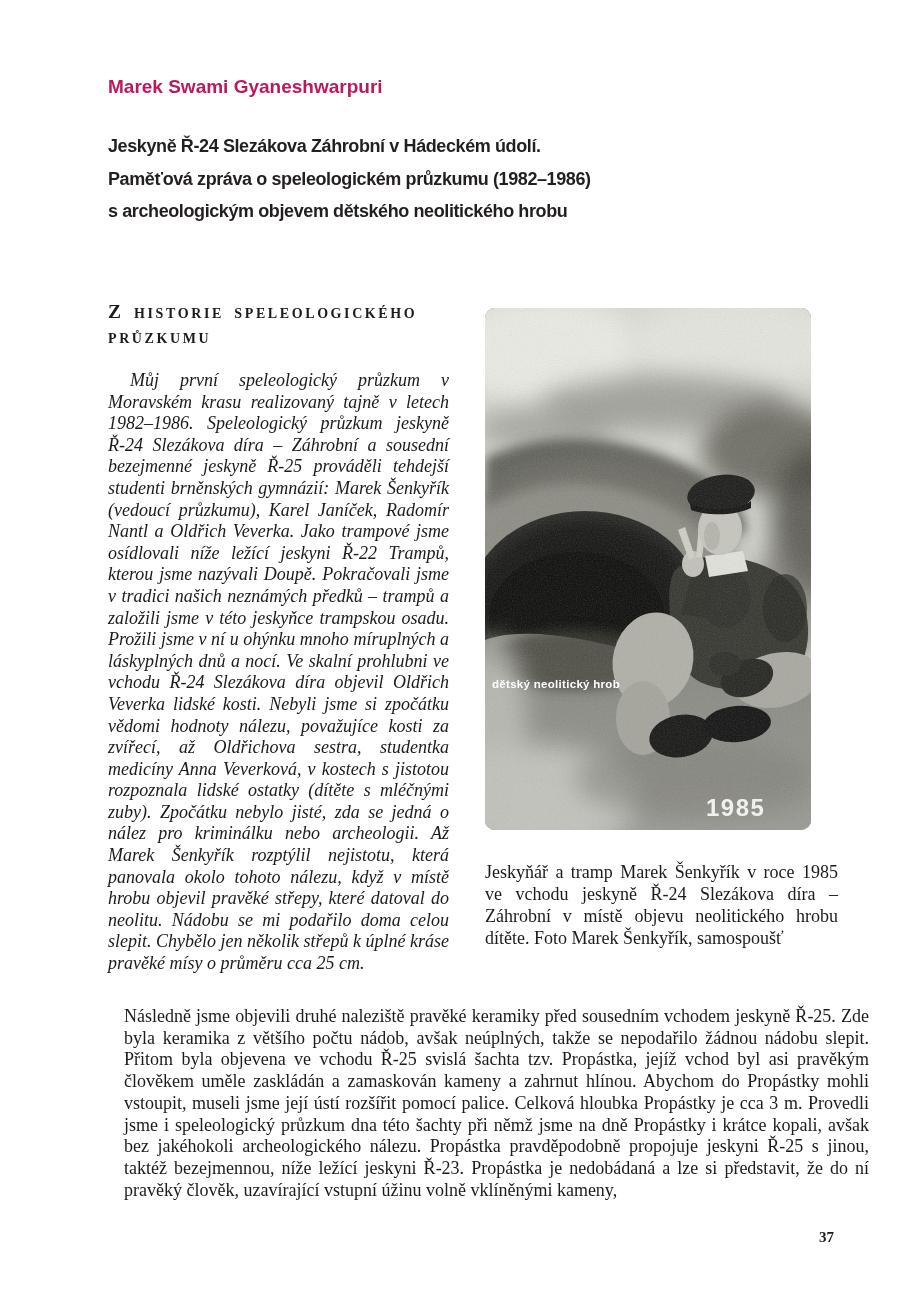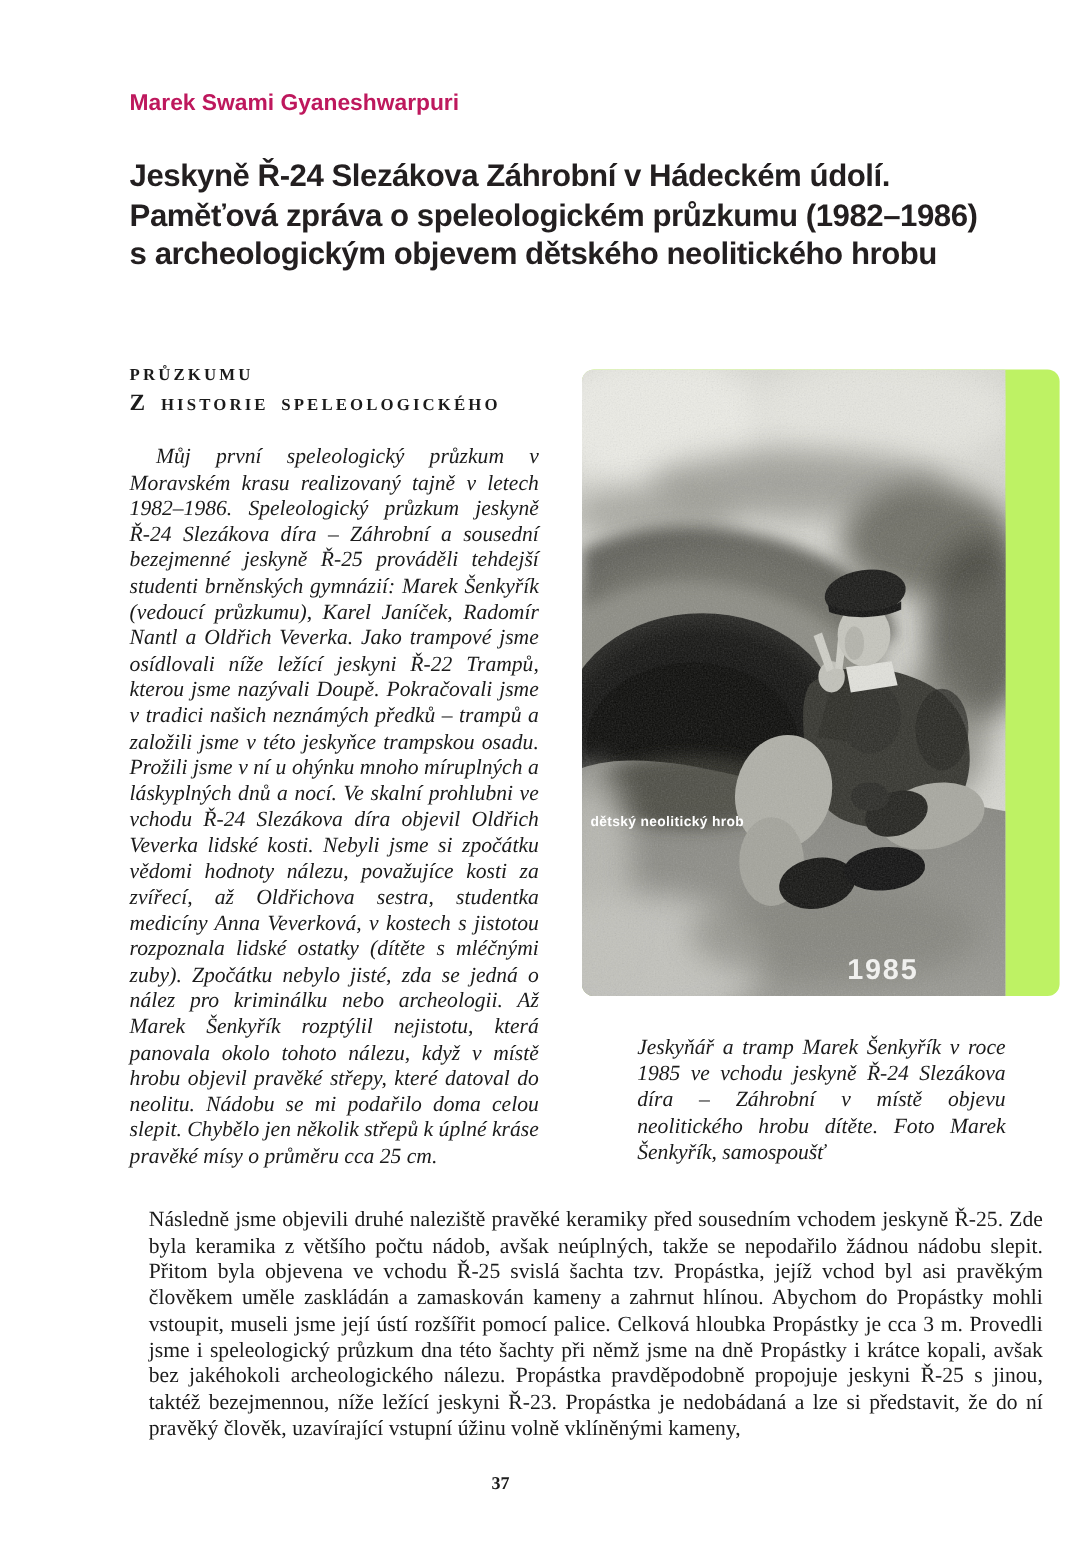"Jeskyně Ř-24 Slezákova Záhrobní v" .title { font-size: 26px -> 18px }
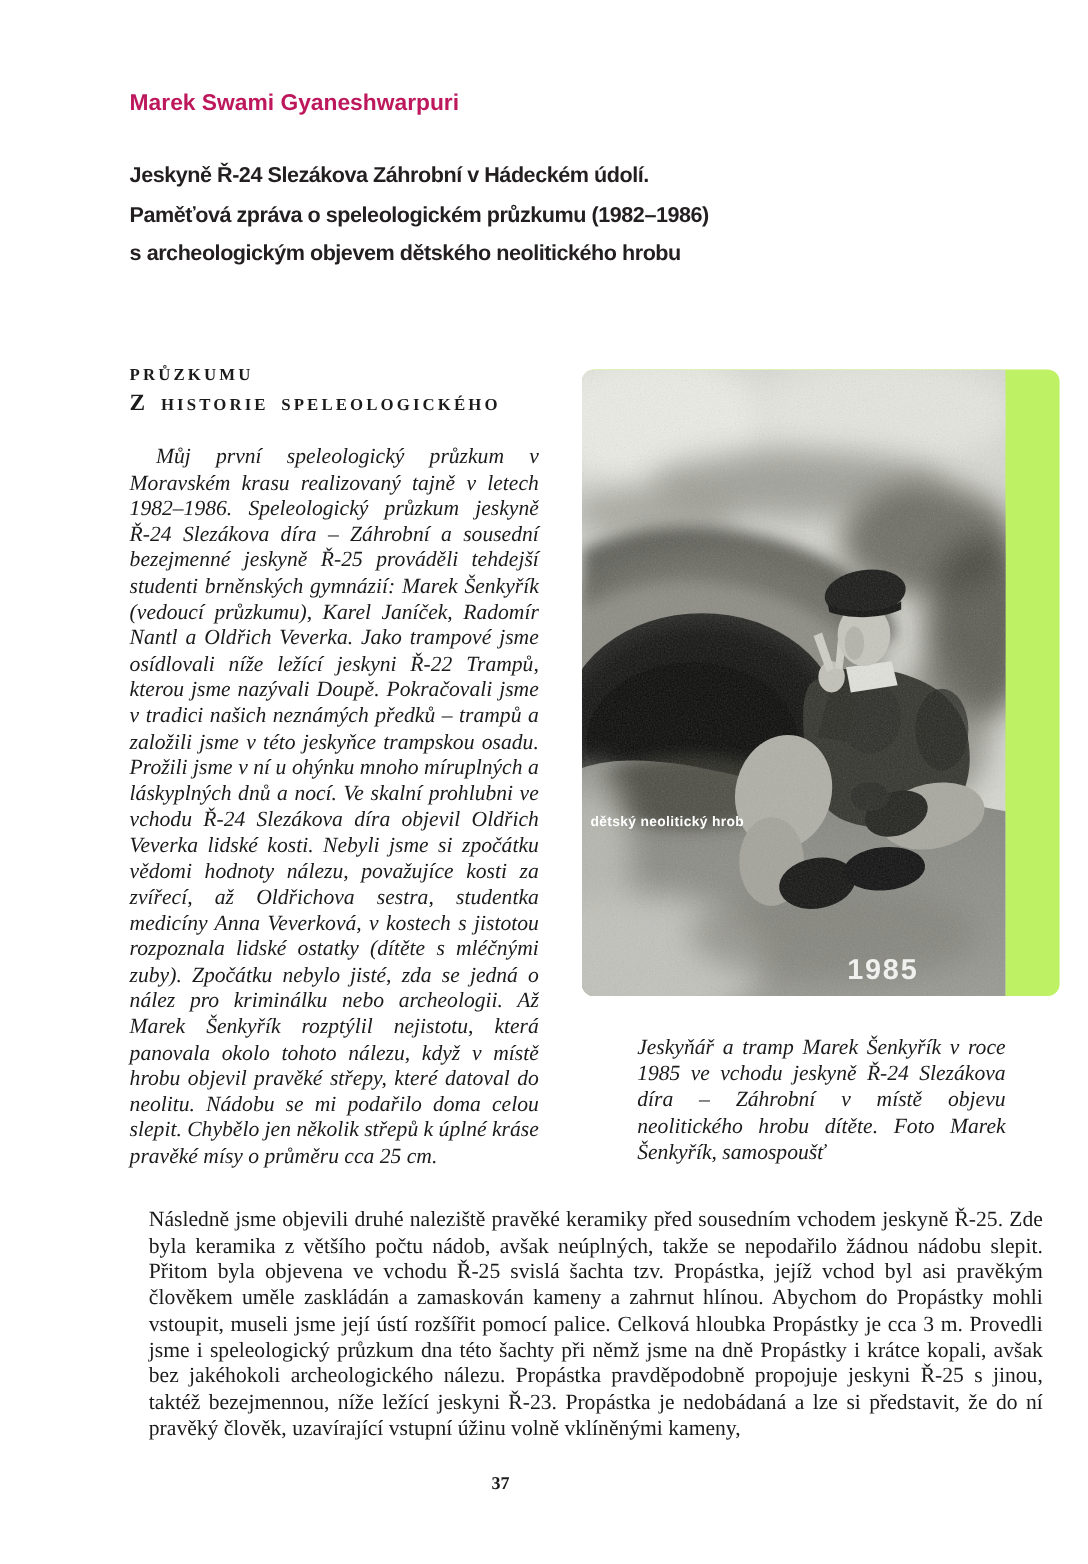"průzkumu" div { order: before "Z historie speleologického" -> after "Z historie speleologického" }
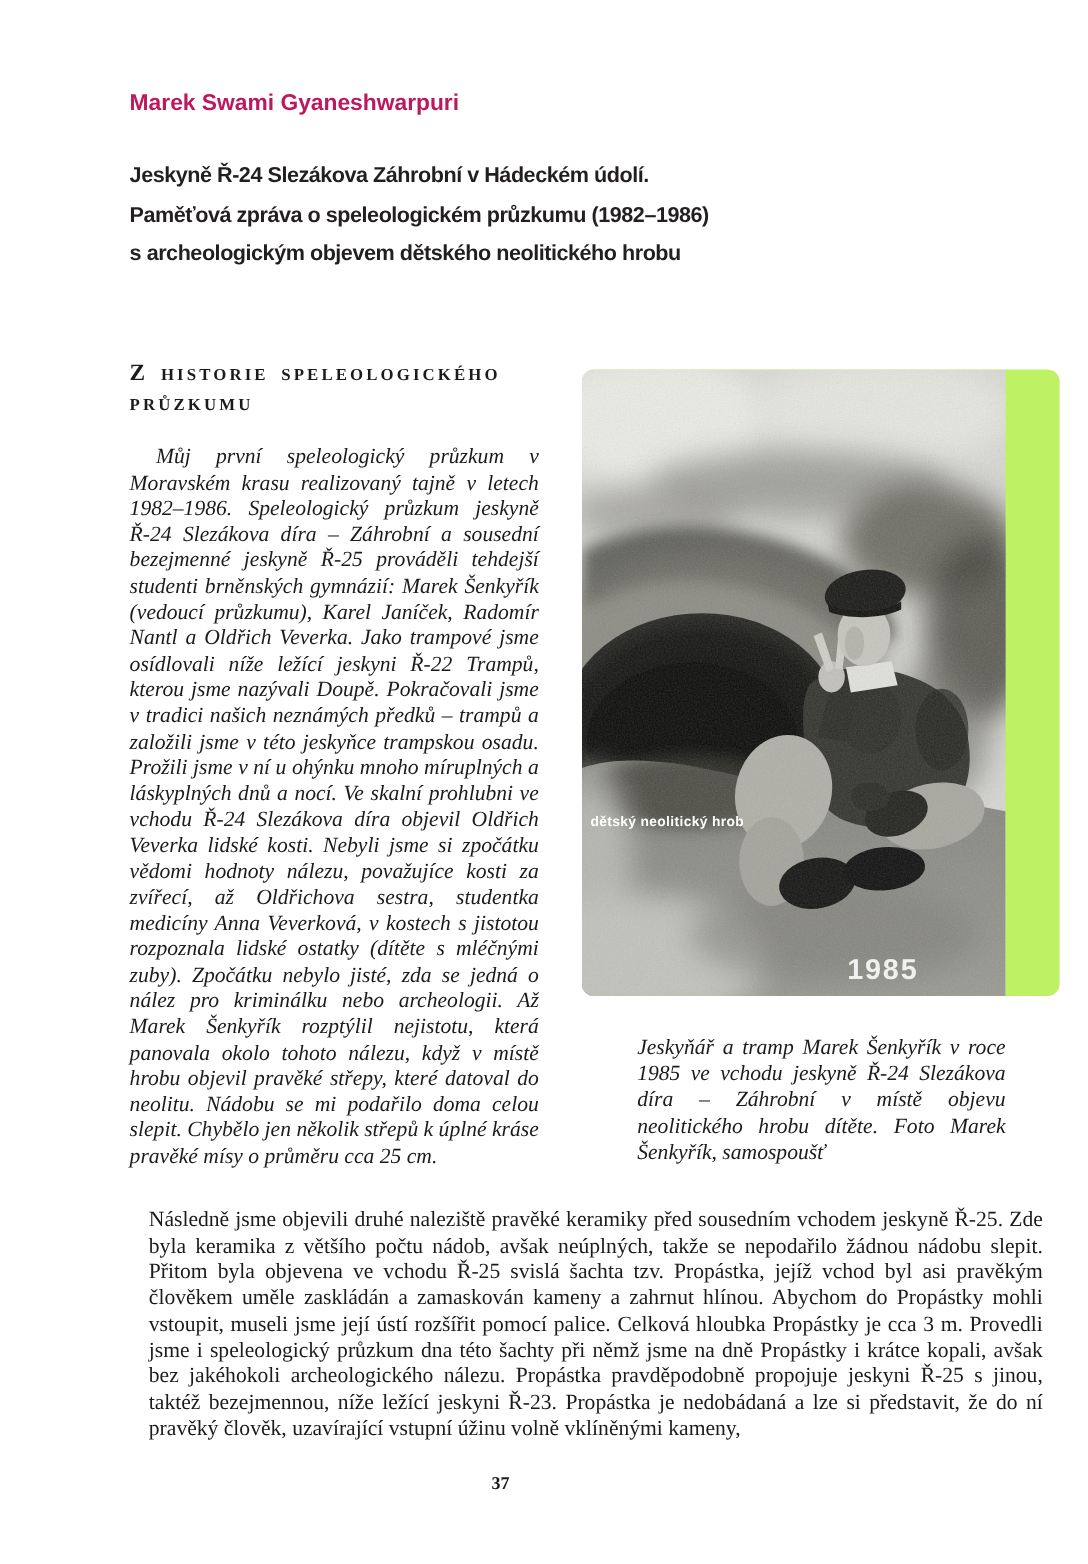"dětský neolitický hrob" .photo { background: #bef264 -> #15803d; width: 398px -> 326px }
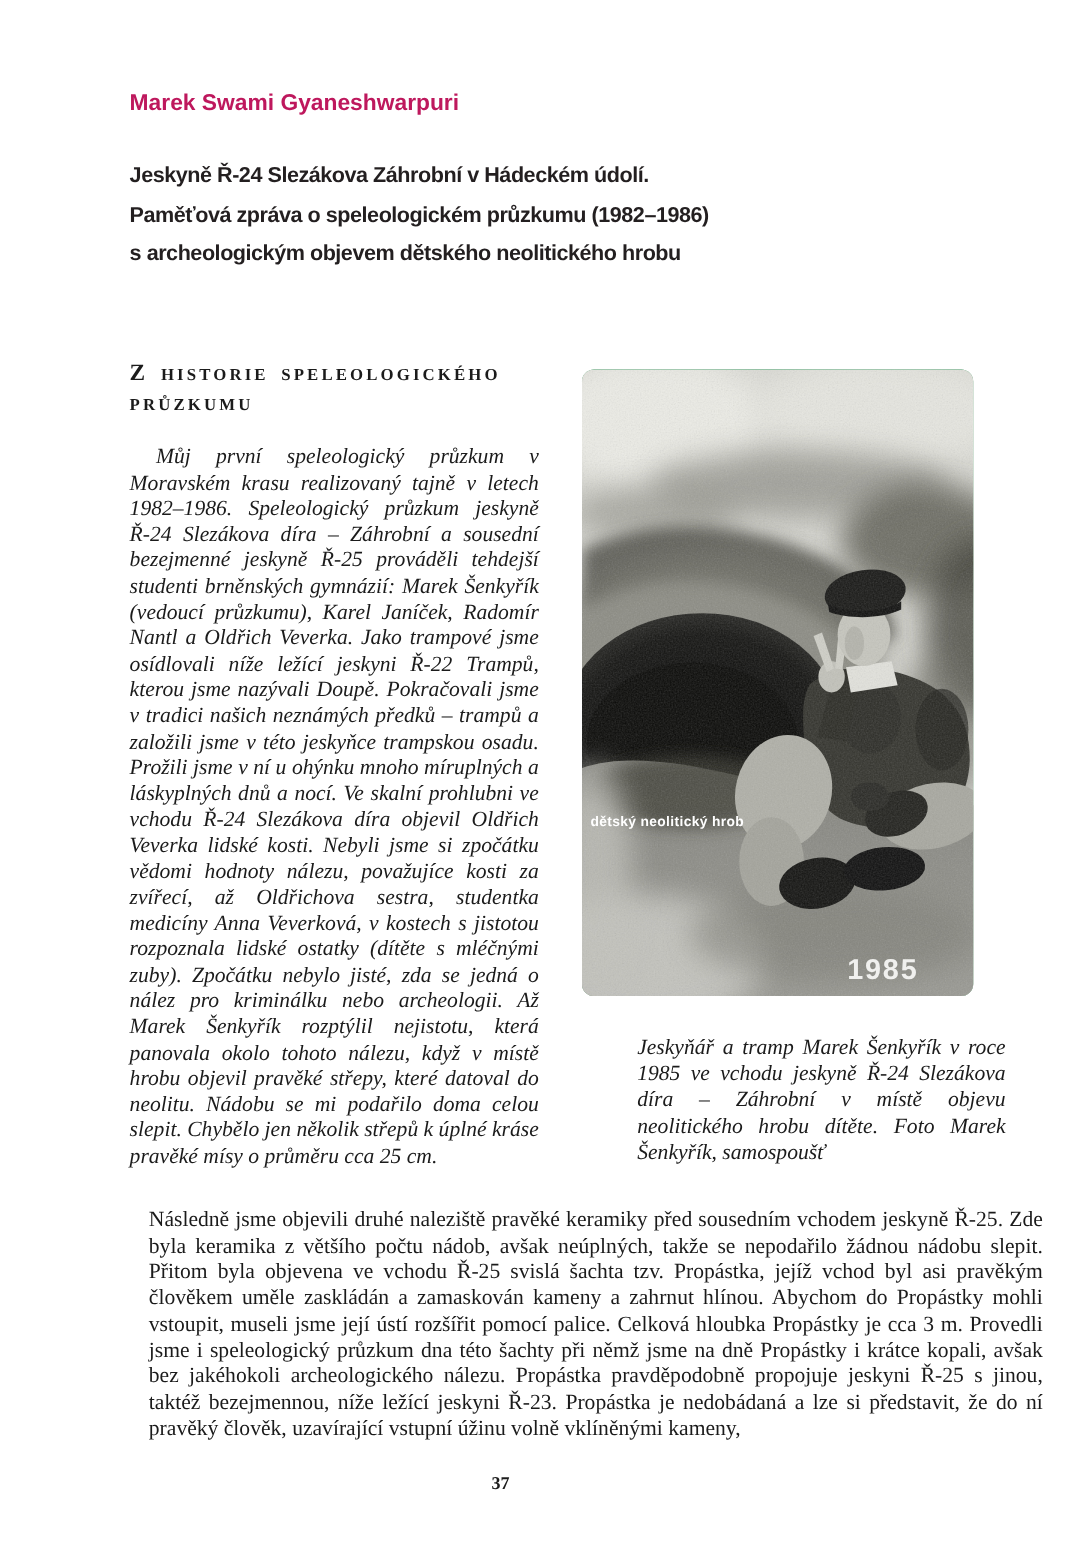"Jeskyňář a tramp Marek Šenkyřík" .caption { font-style: italic -> none; margin-left: 46px -> none }
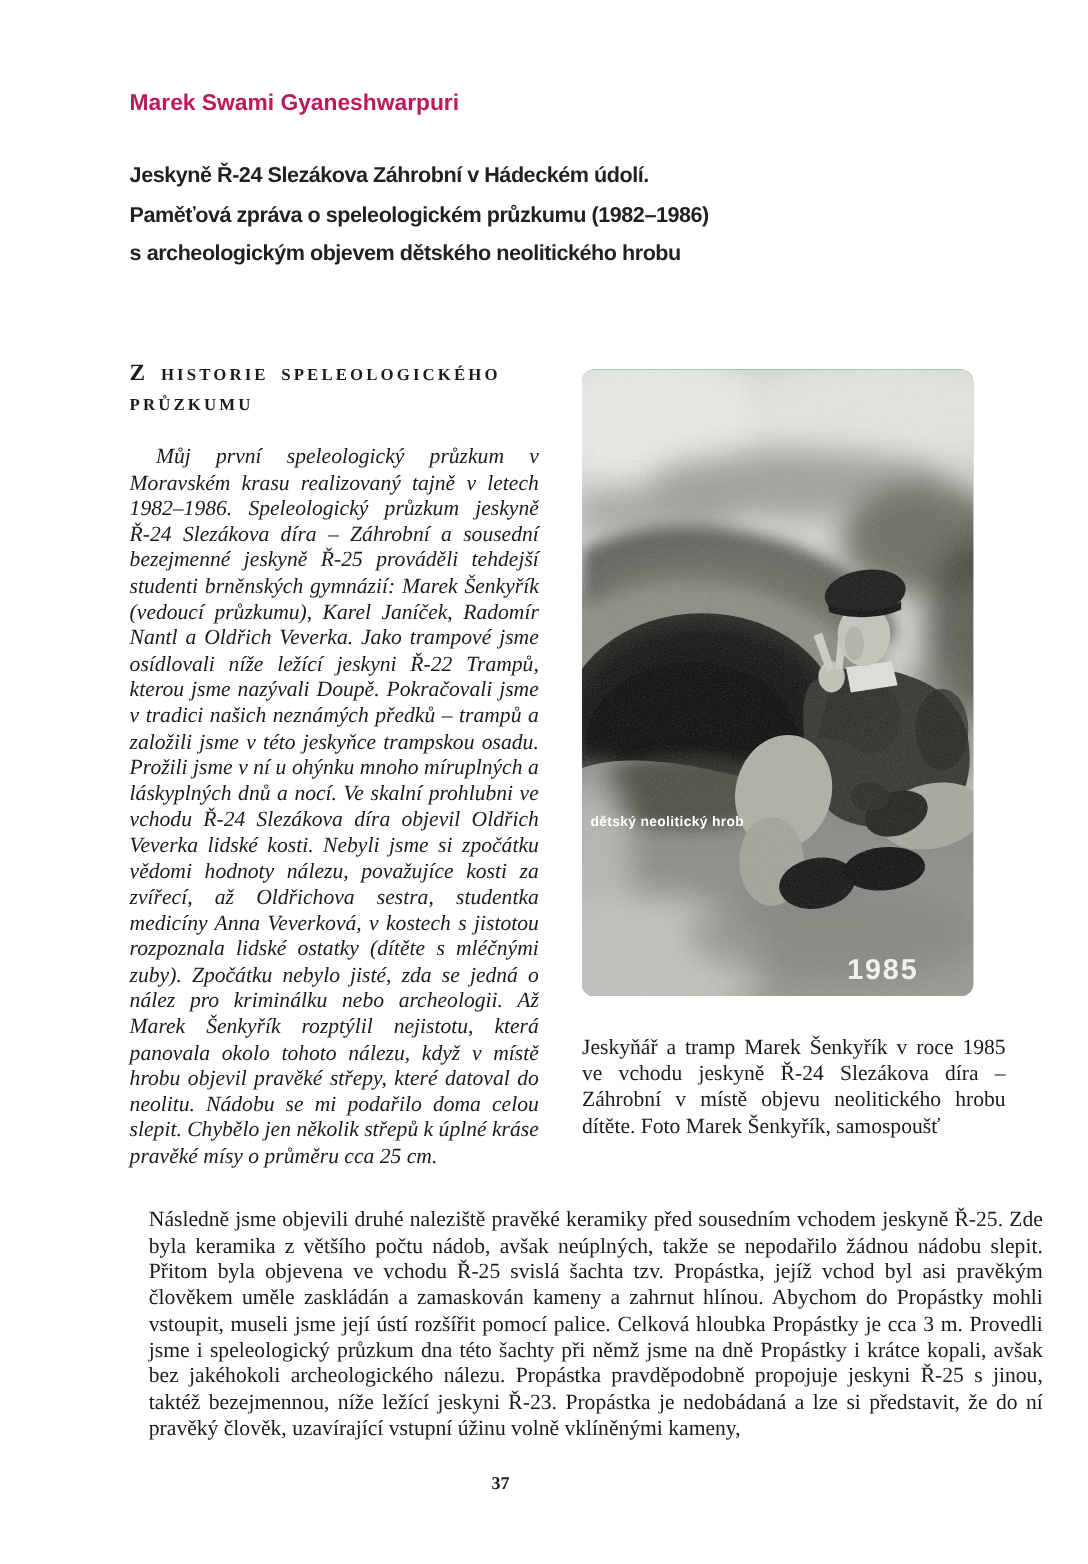"37" .pageno { text-align: center -> right }
